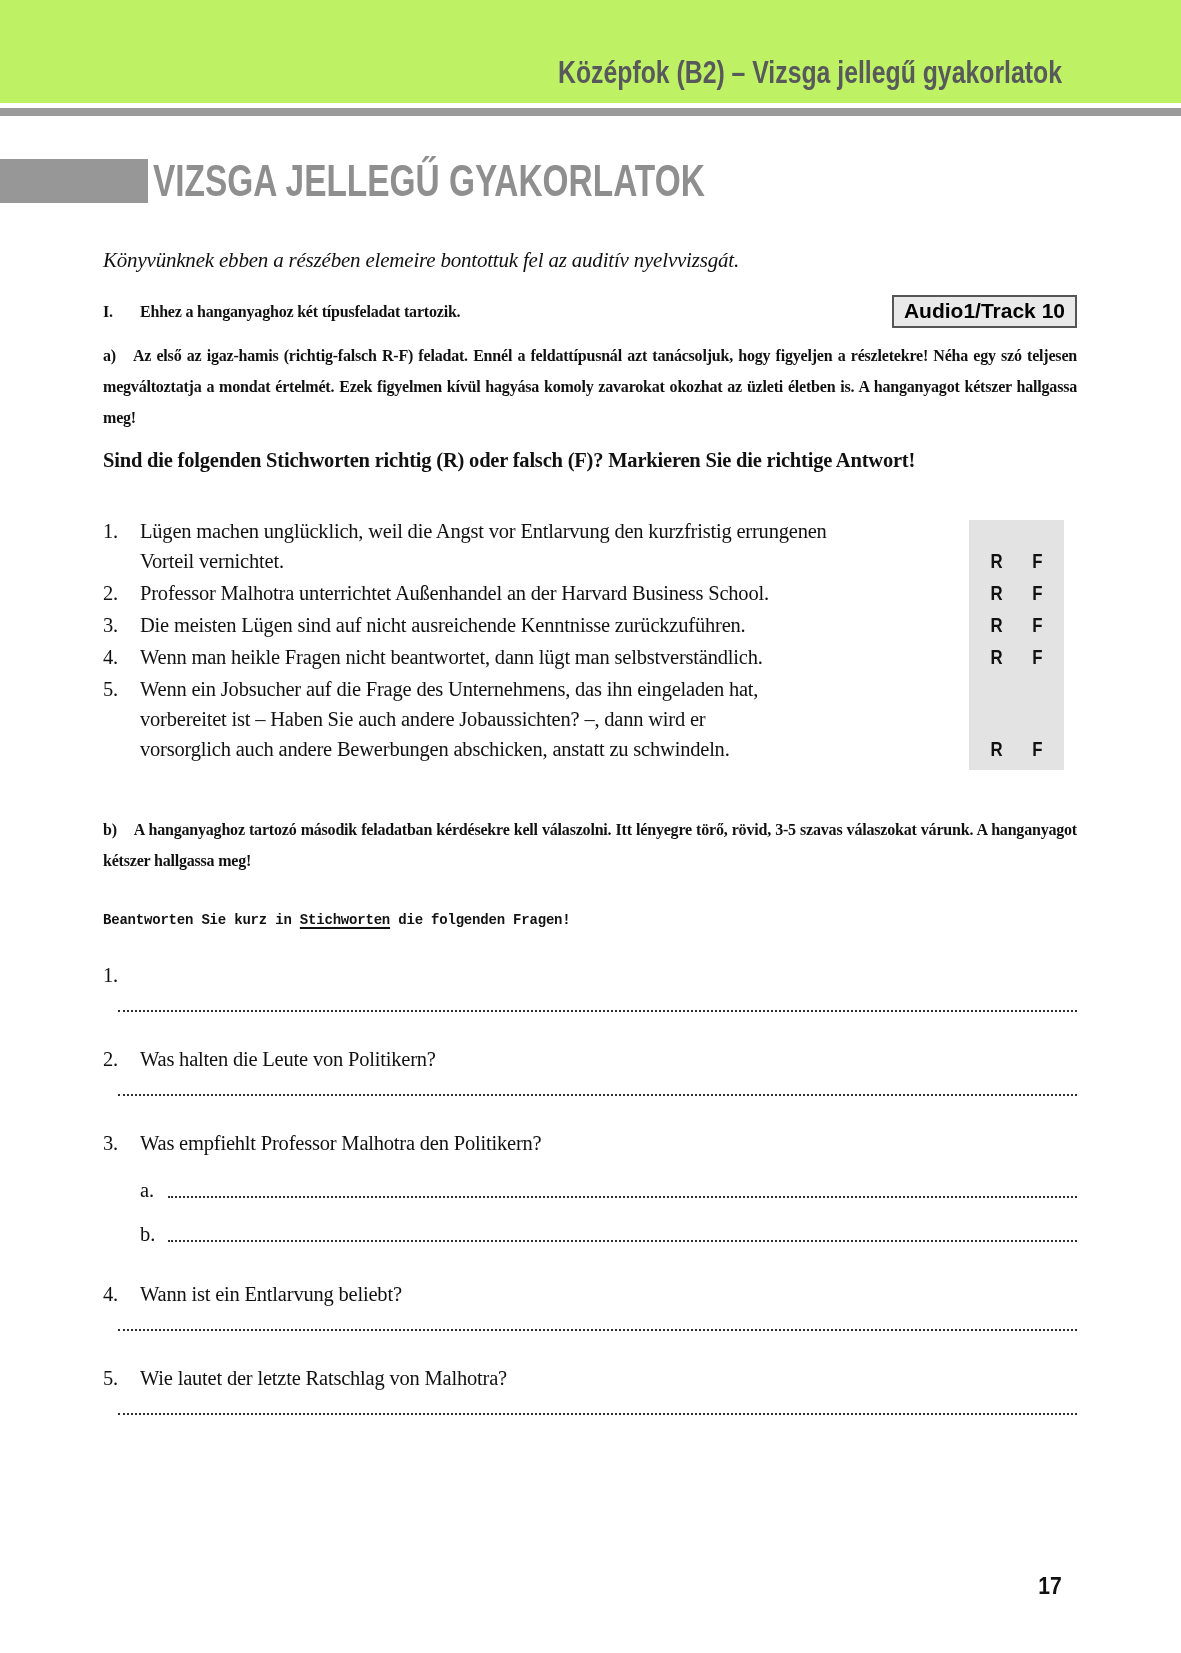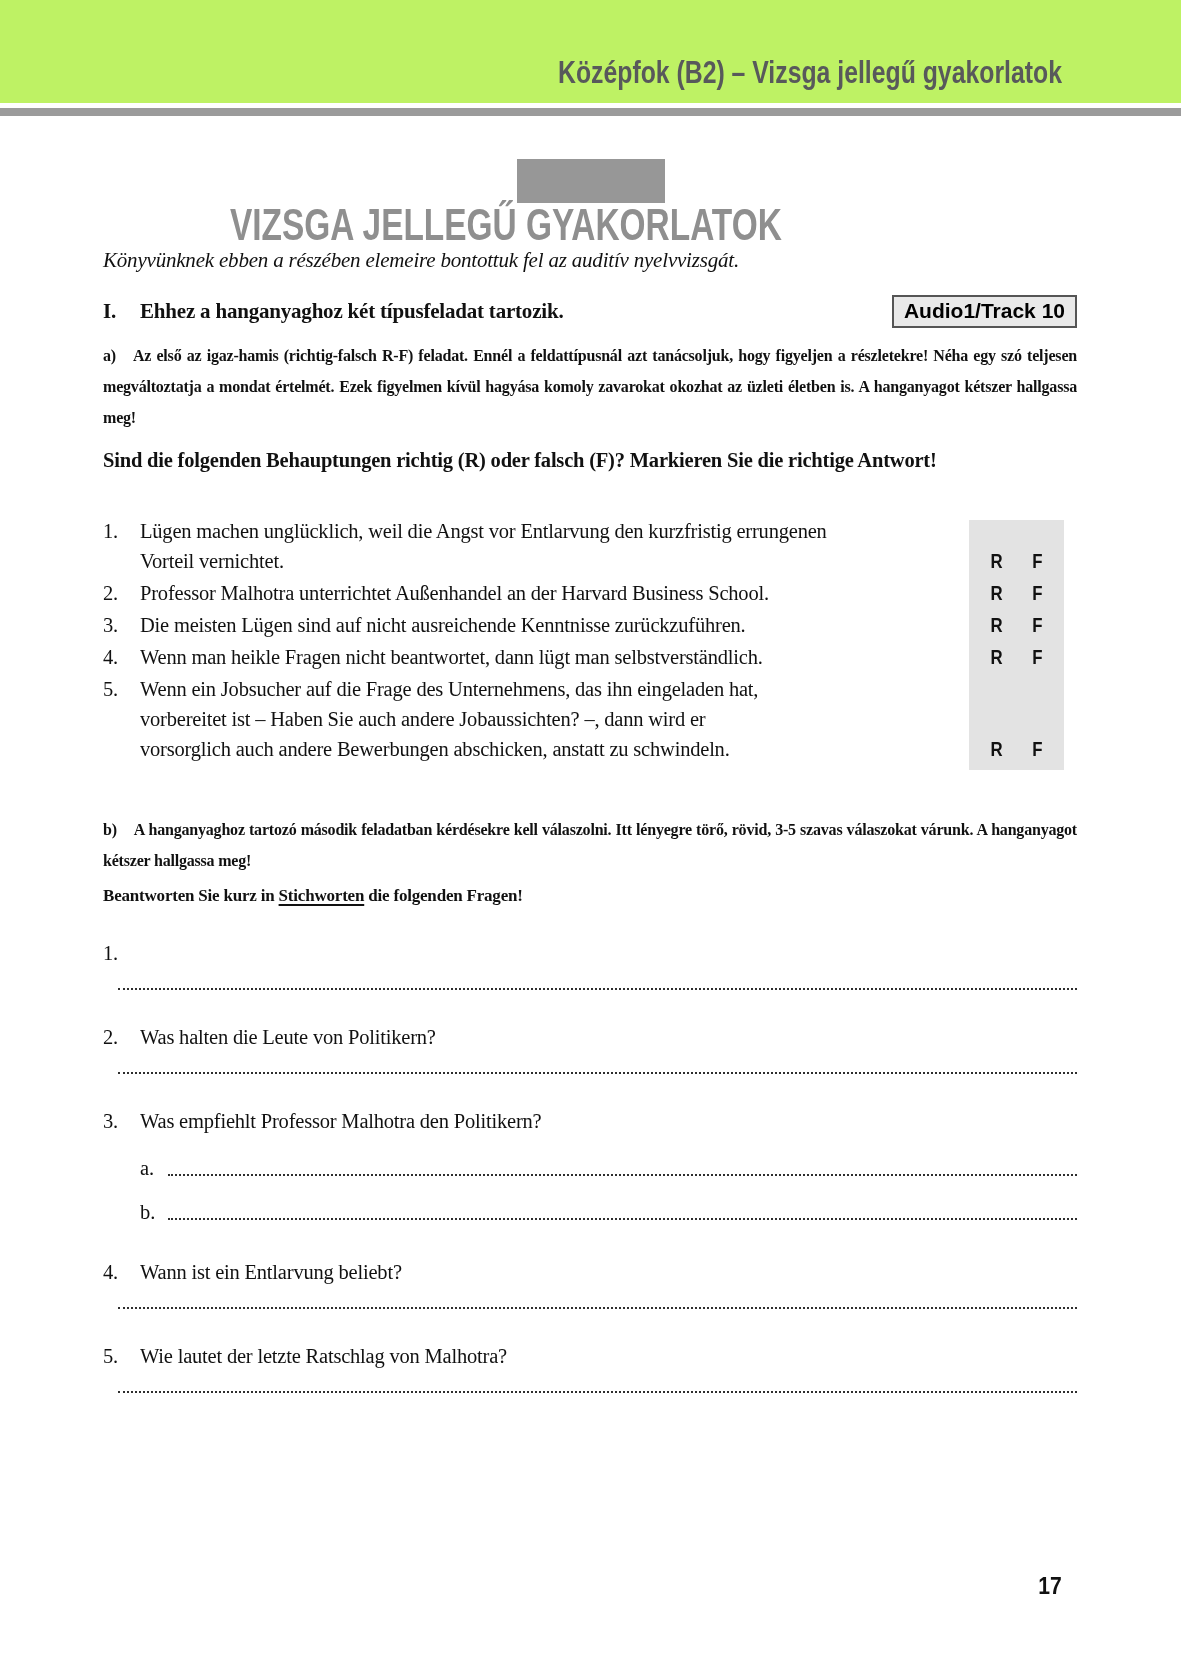"VIZSGA JELLEGŰ GYAKORLATOK" .title-row { flex-direction: column -> none }
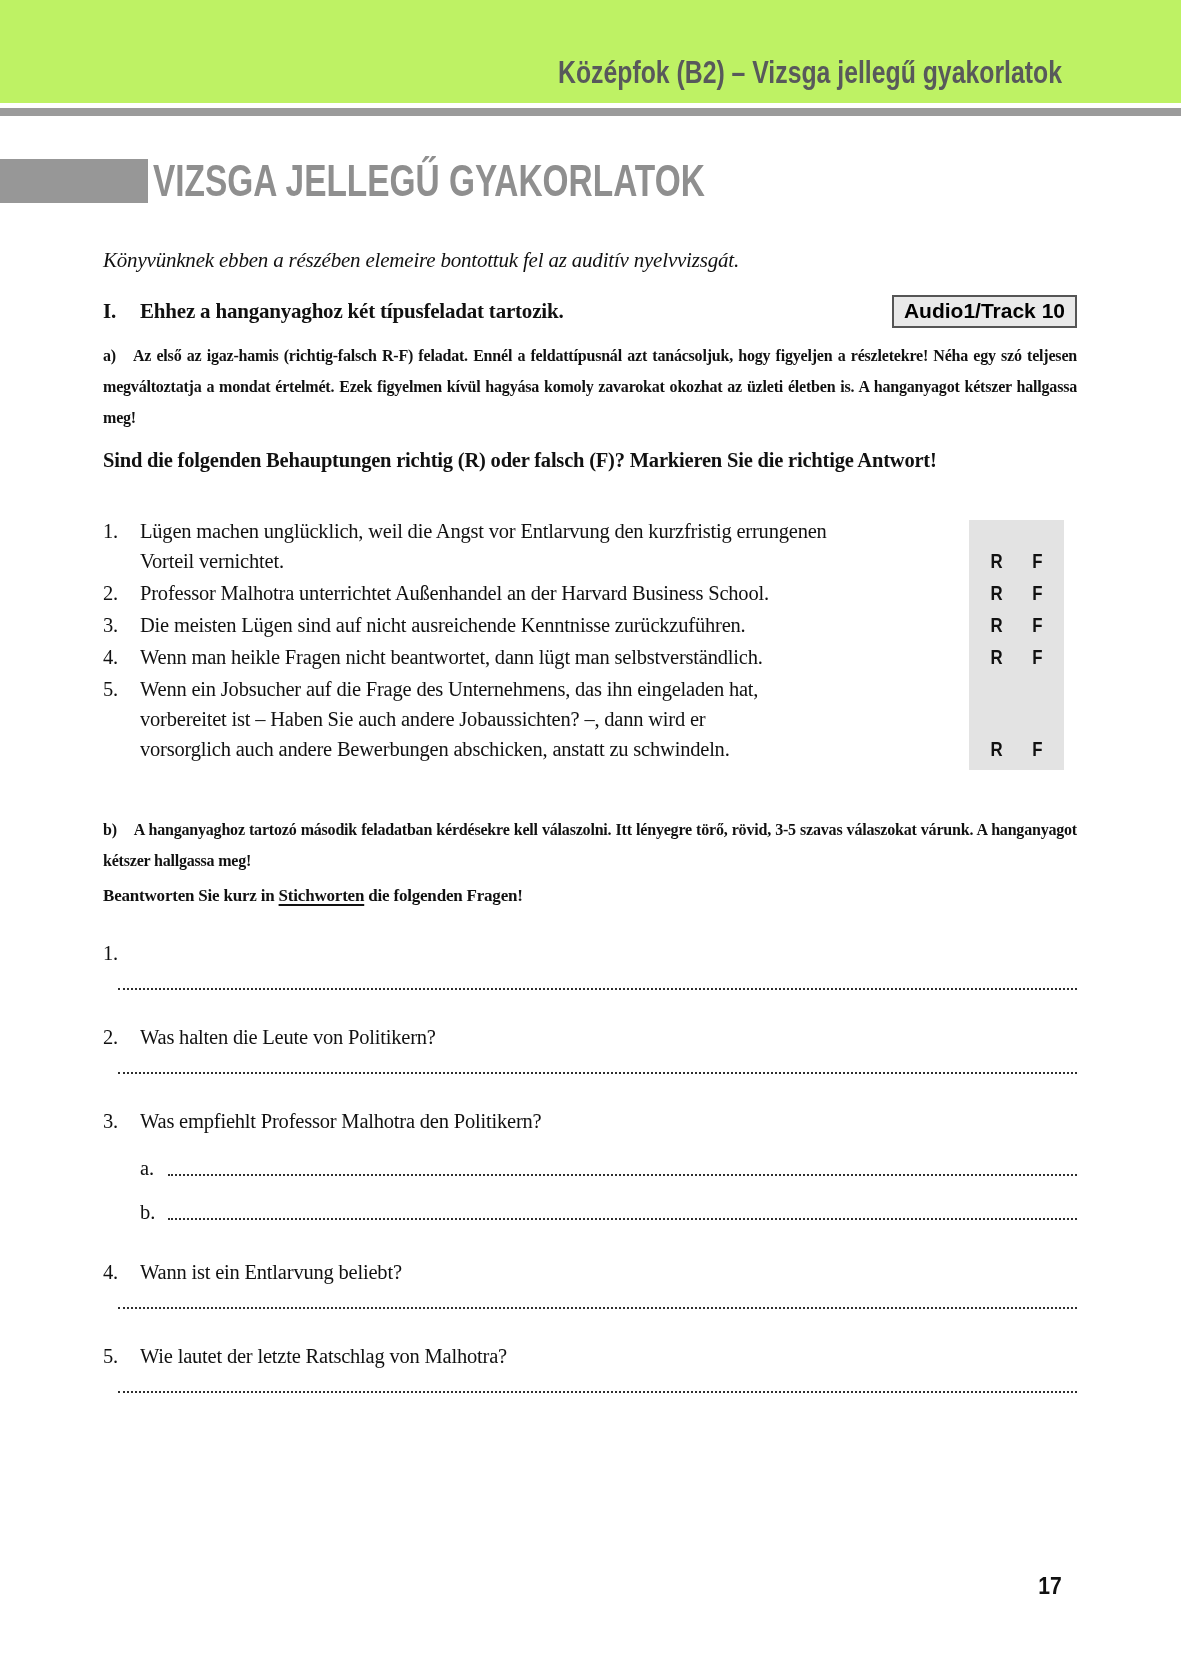"I. Ehhez a hanganyaghoz két" .sec-head { font-size: 21px -> 16px }
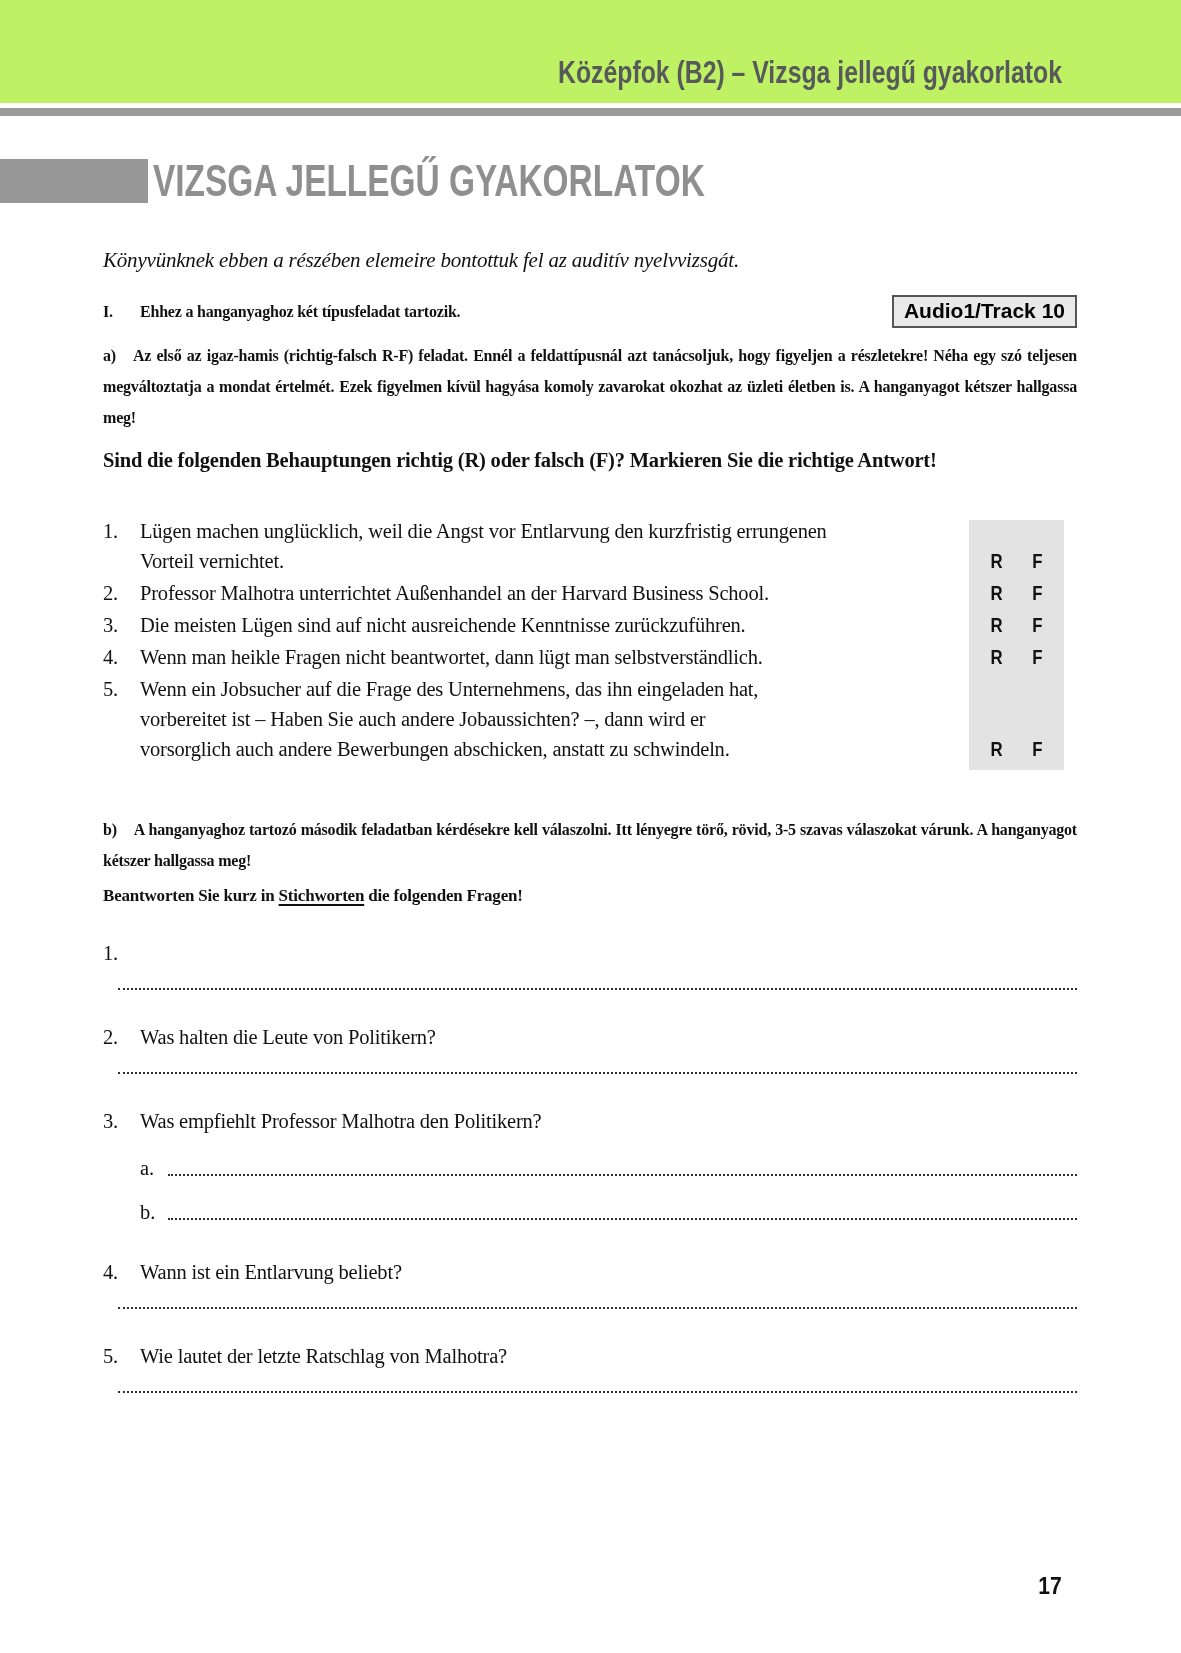"Sind die folgenden Behauptungen richtig" div.de-head { text: Behauptungen -> Stichworten }
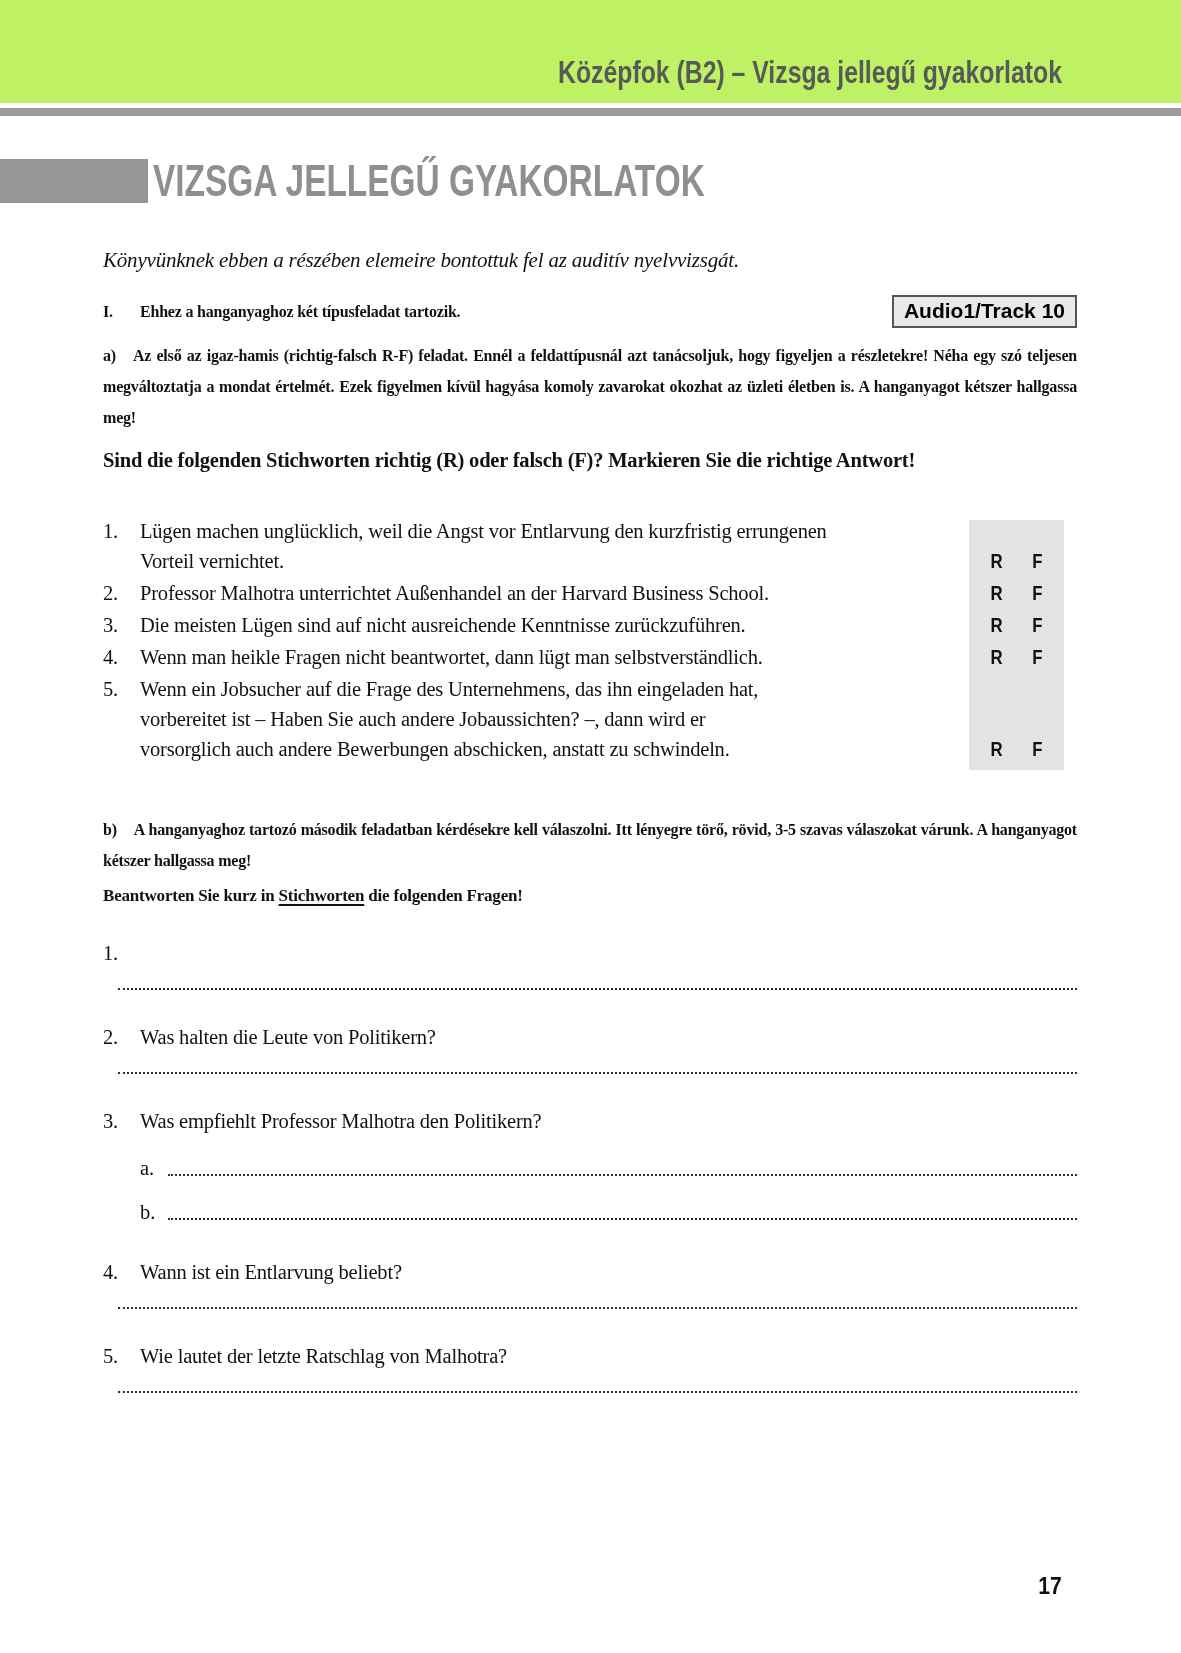"Beantworten Sie kurz in Stichworten" .answer-instruction { font-family: none -> Liberation Mono, monospace; font-size: 17px -> 14px; margin-top: 10px -> 36px }
